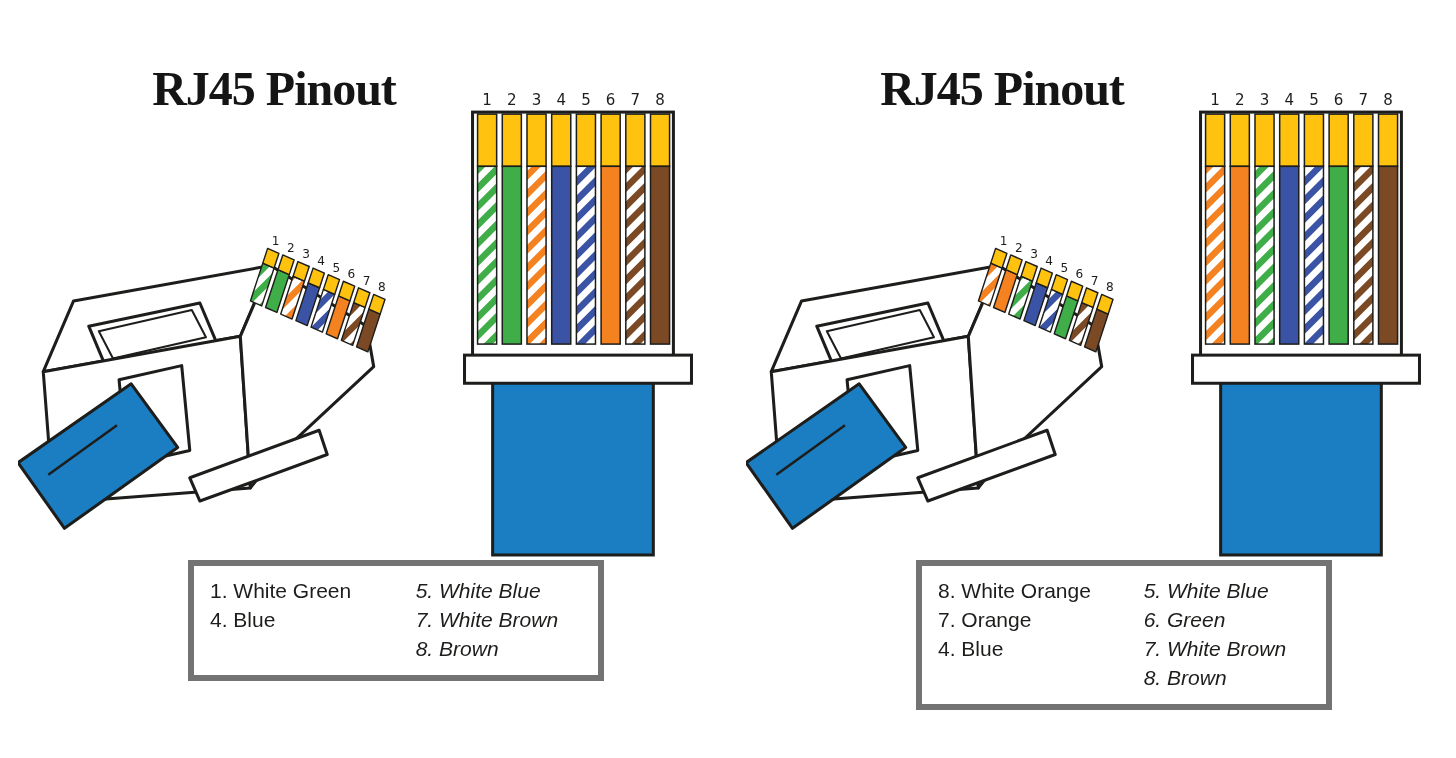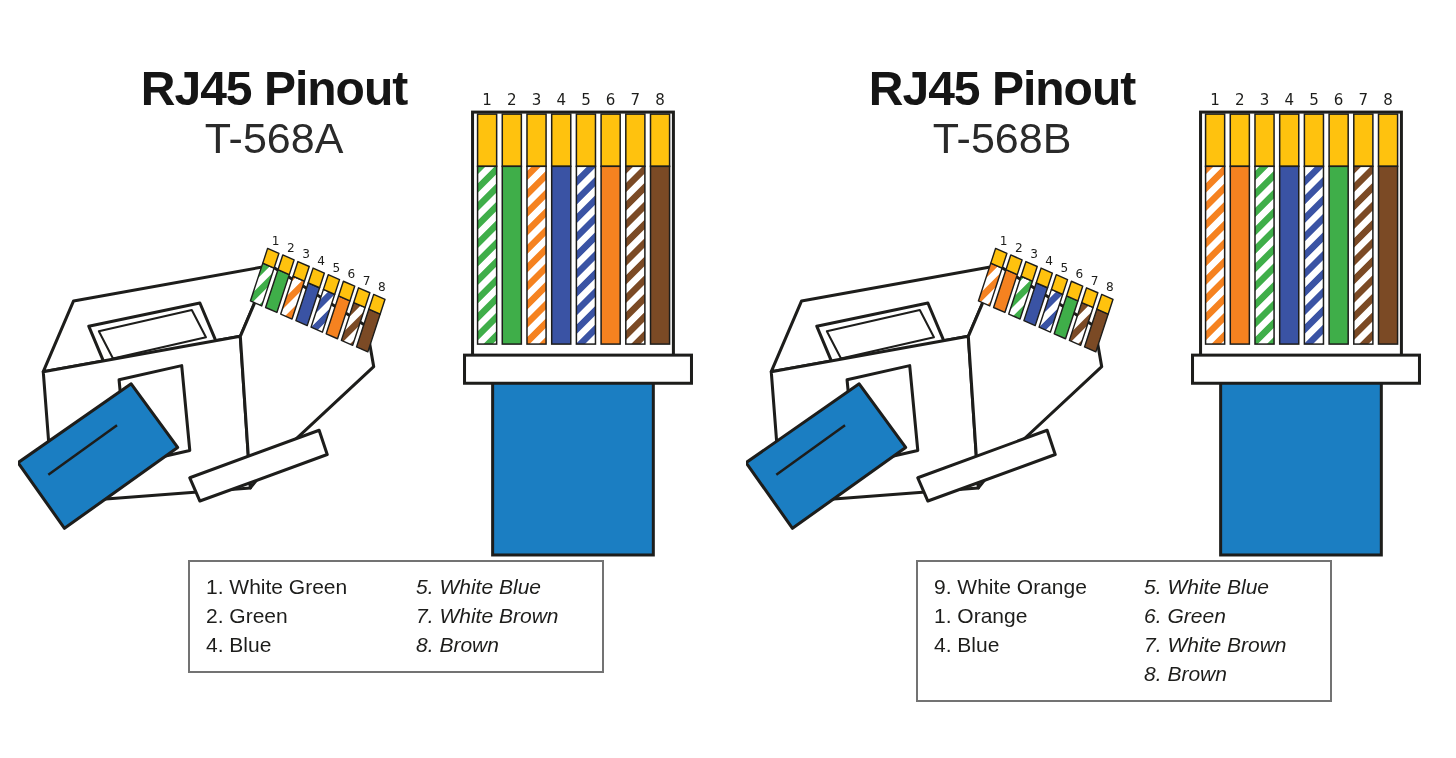"RJ45 Pinout" .title { font-family: none -> Liberation Serif, serif }
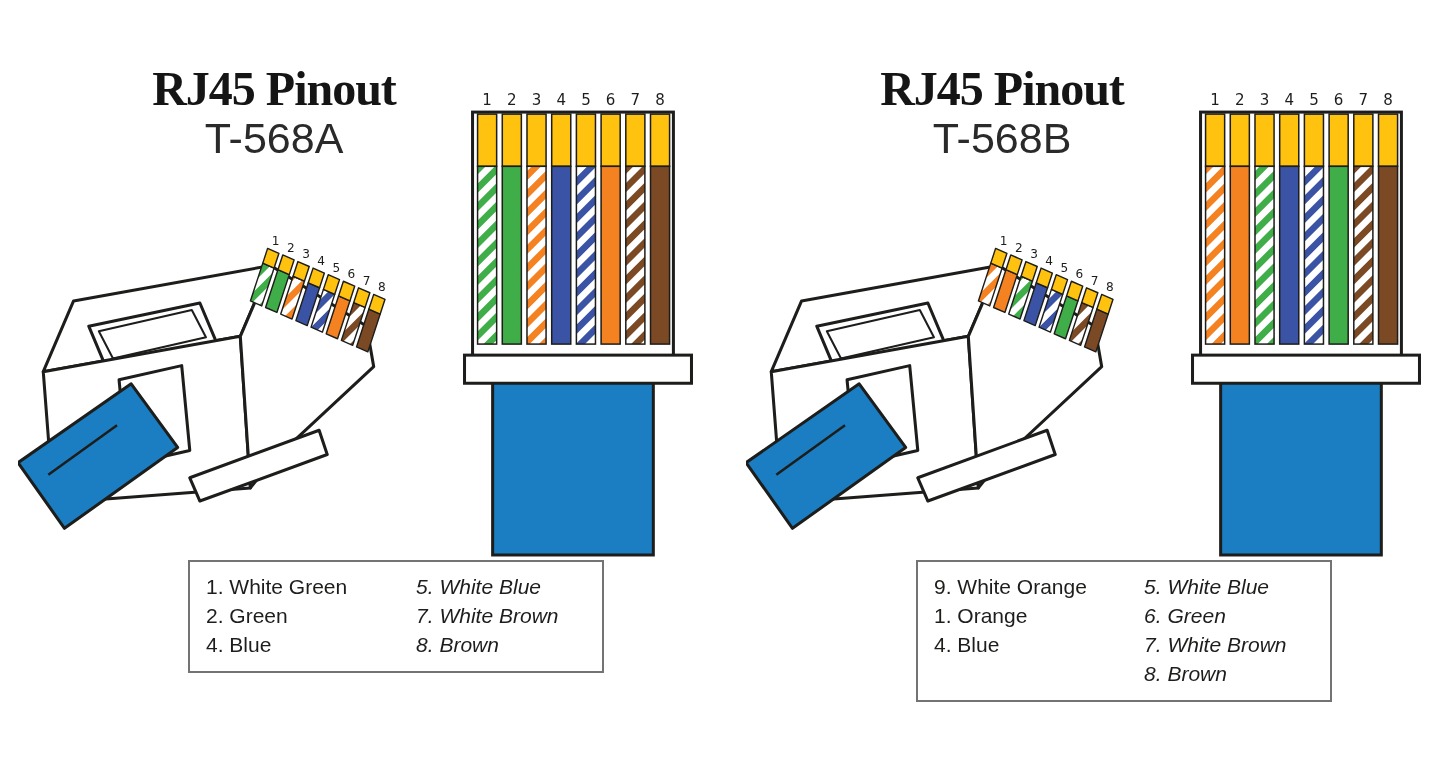"T-568A" h2.subtitle { html: <h2>T-568A</h2> -> none }
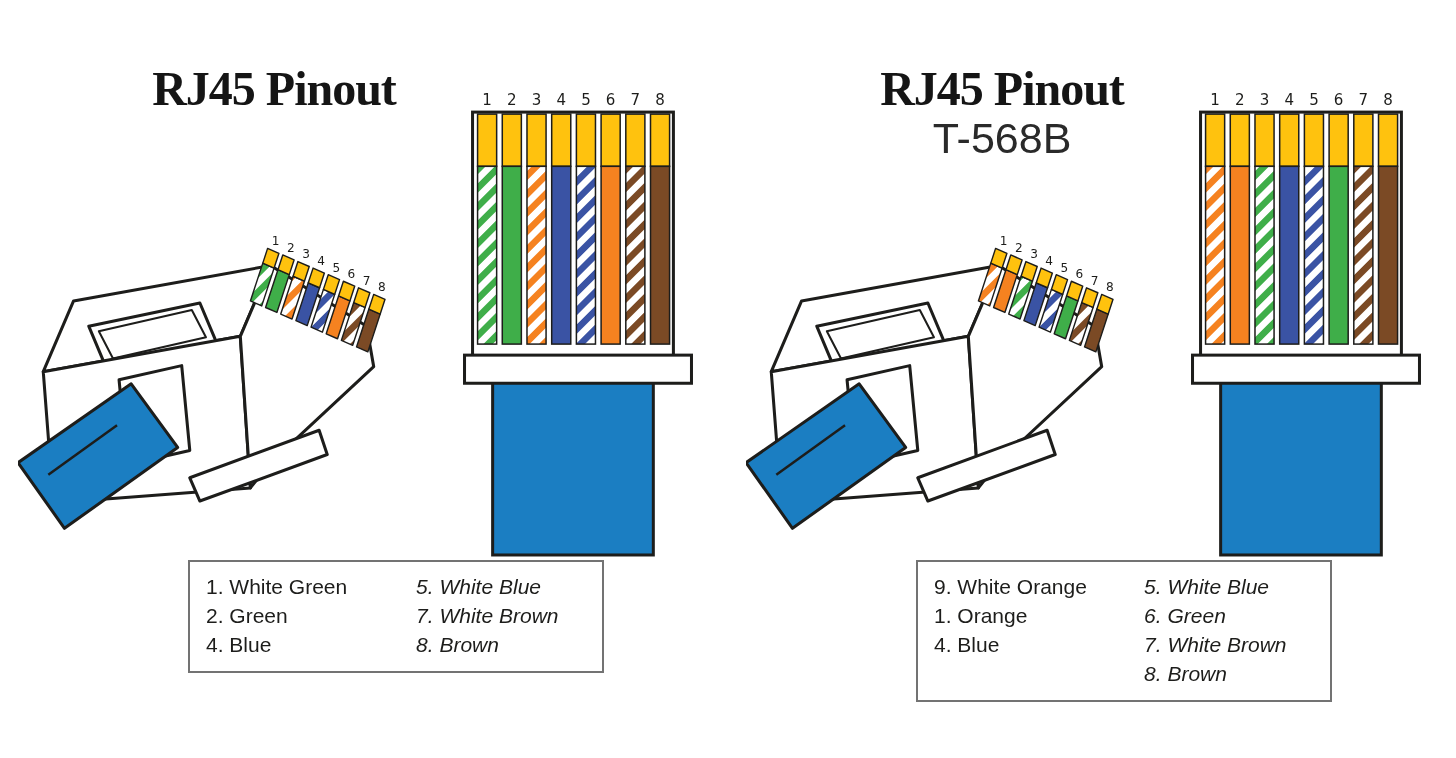"T-568B" h2.subtitle { html: <h2>T-568B</h2> -> none }
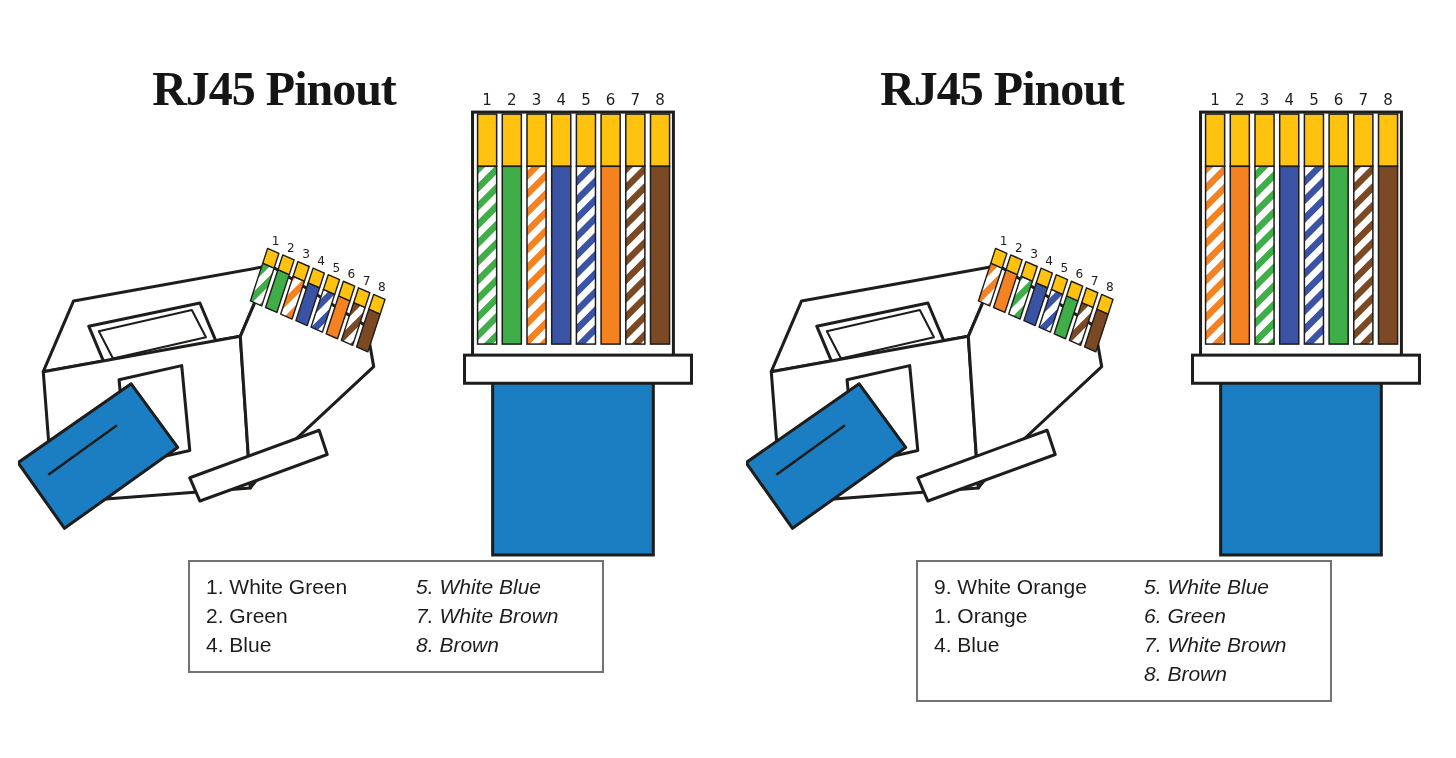"1. White Green" .legend { border: 2px solid #737373 -> 6px solid #737373 }
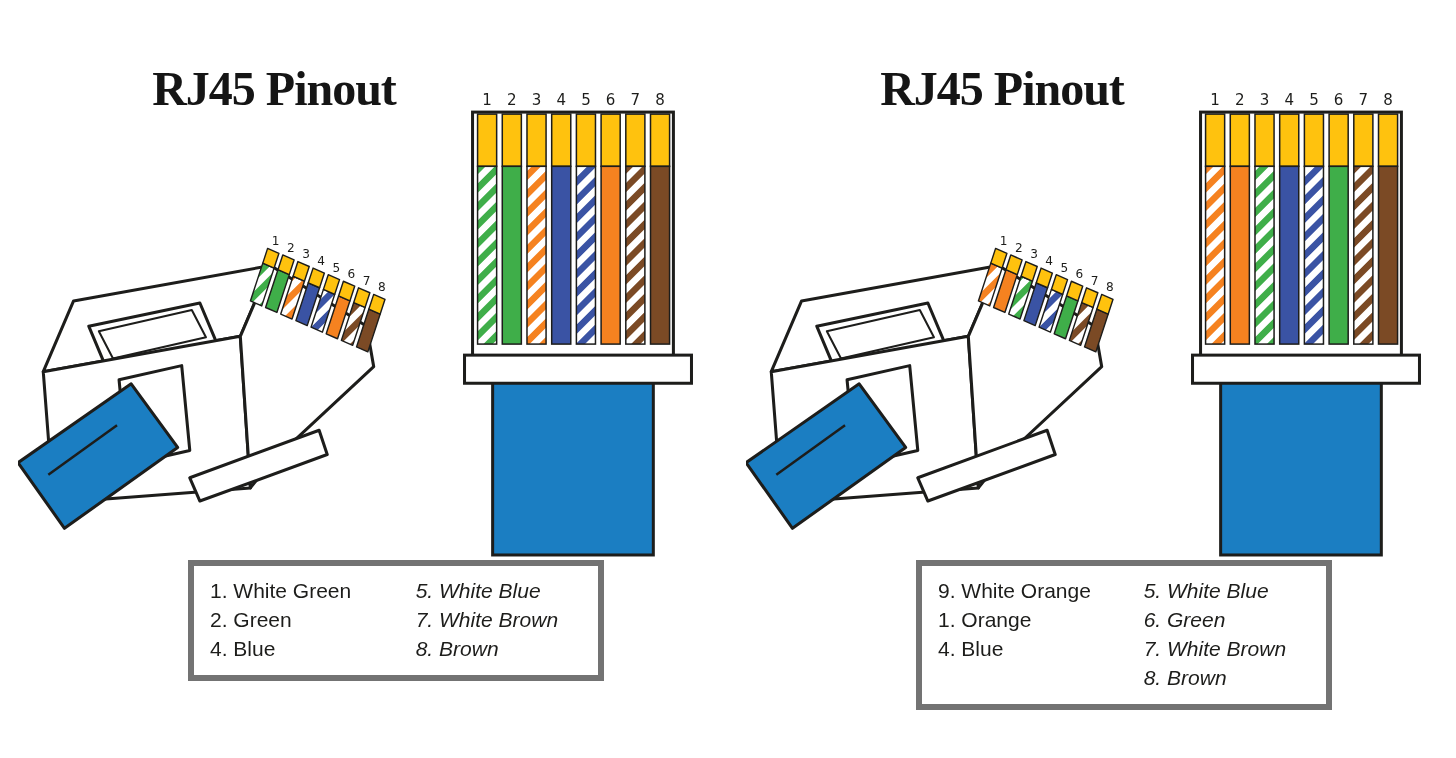"9. White Orange" div.legend-item { text: 9 -> 8 }
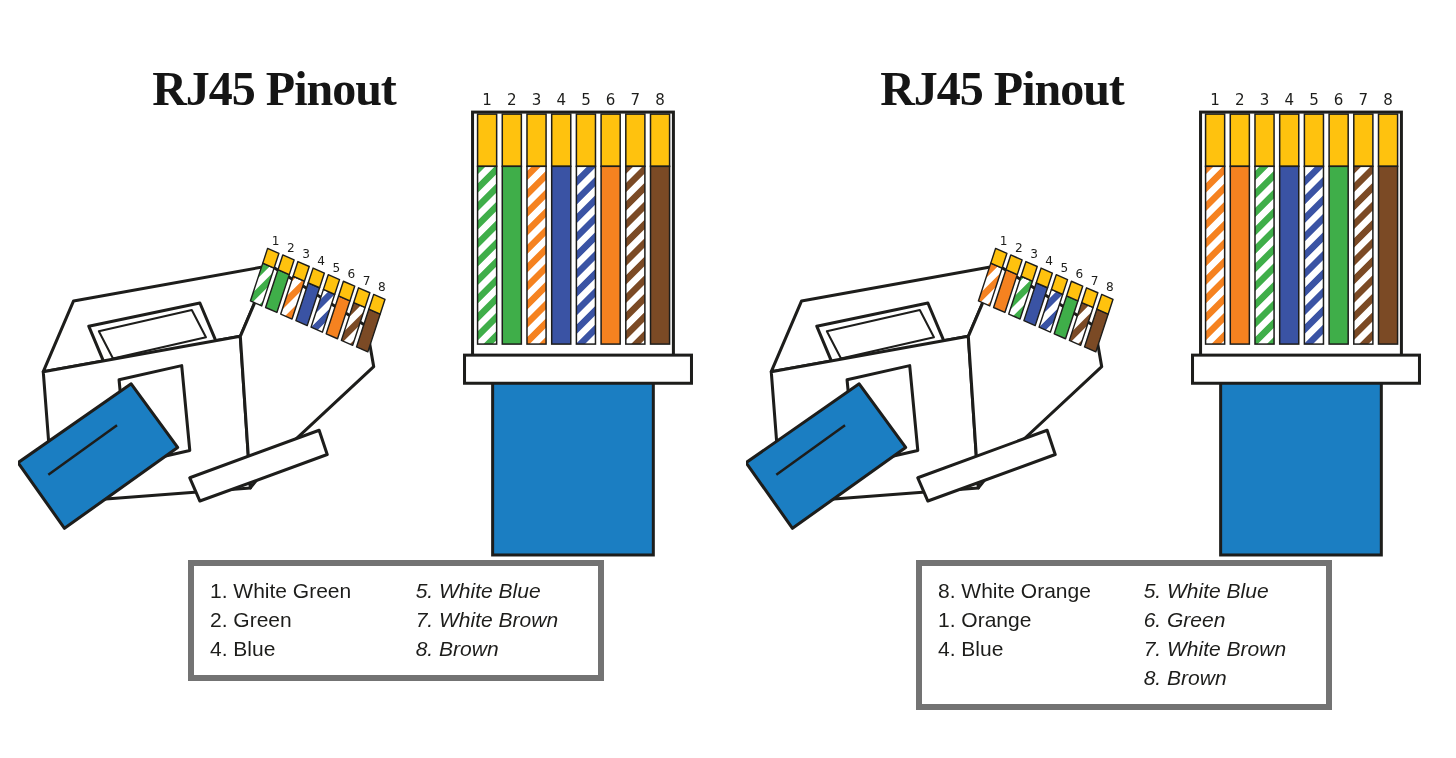"2. Green" div.legend-item { html: <div>2. Green</div> -> none }
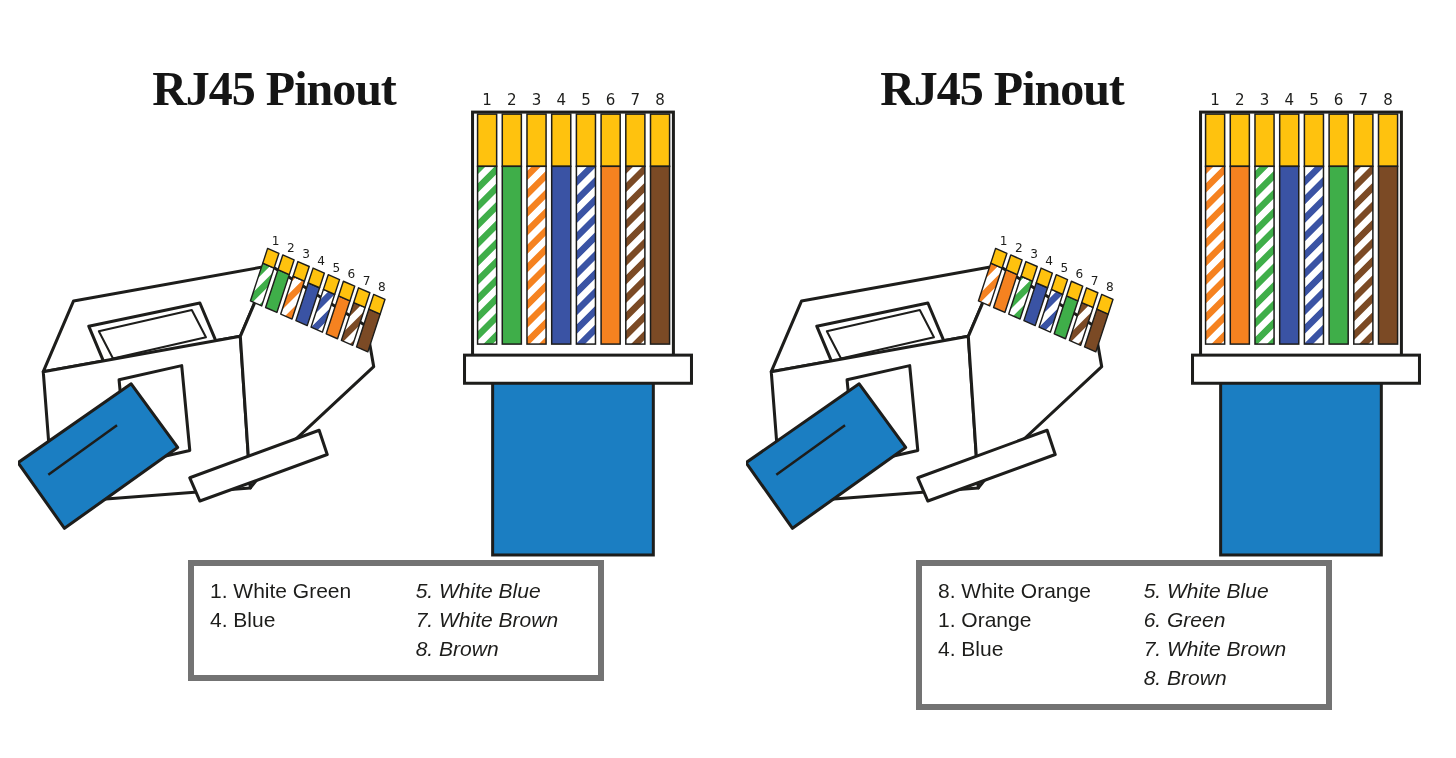"1. Orange" div.legend-item { text: 1 -> 7 }
